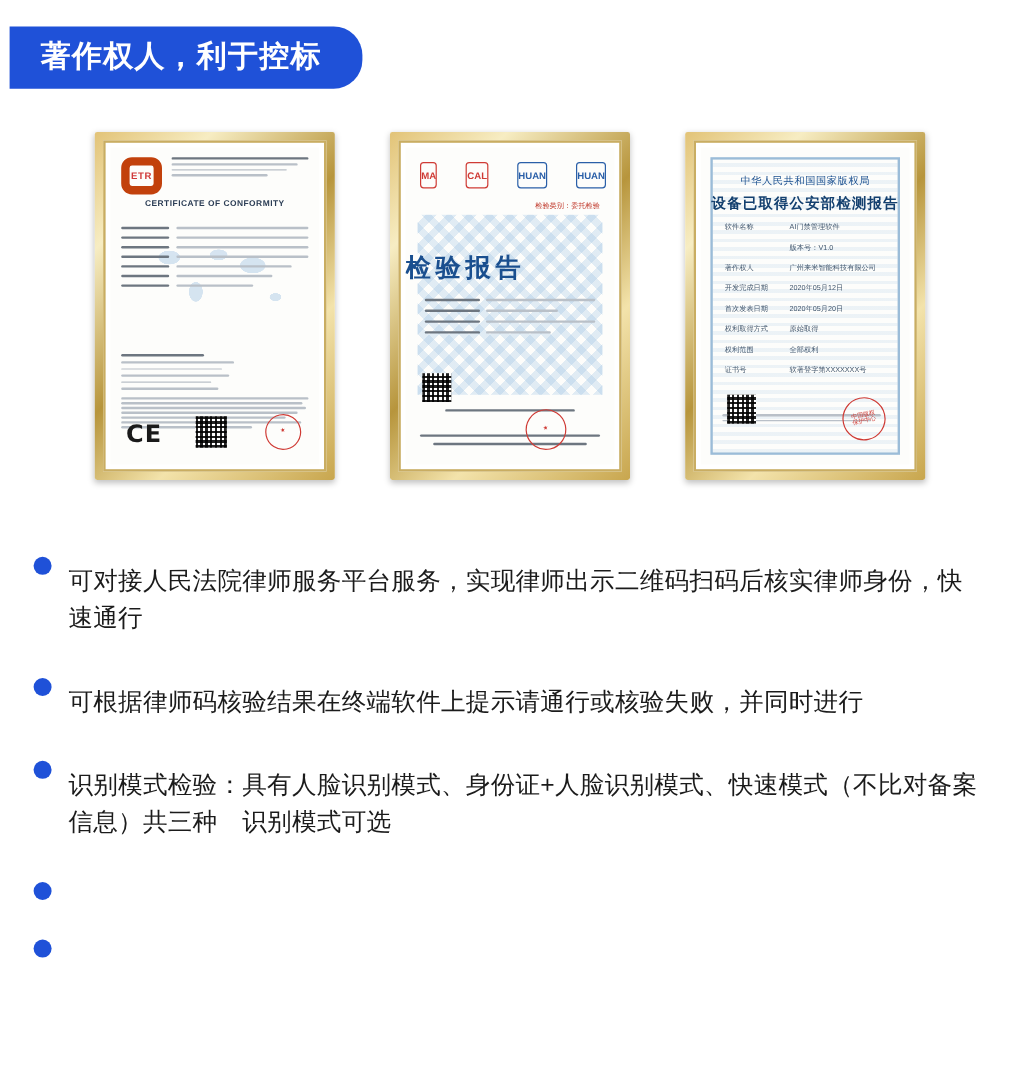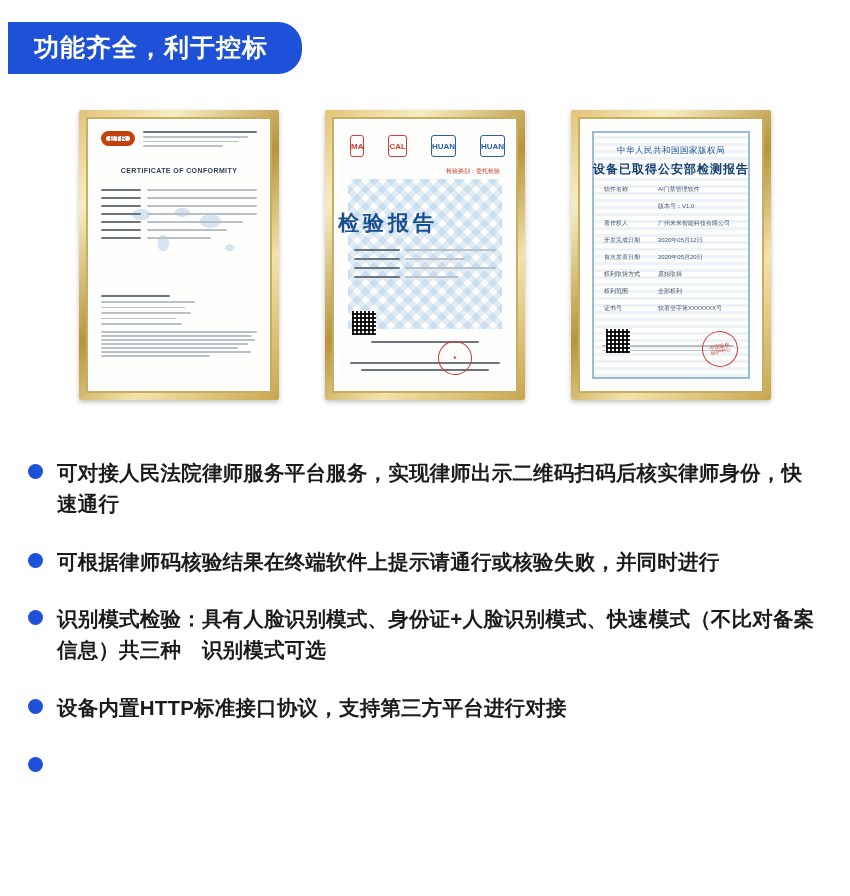"功能齐全，利于控标" div.header-badge { text: 功能齐全 -> 著作权人 }
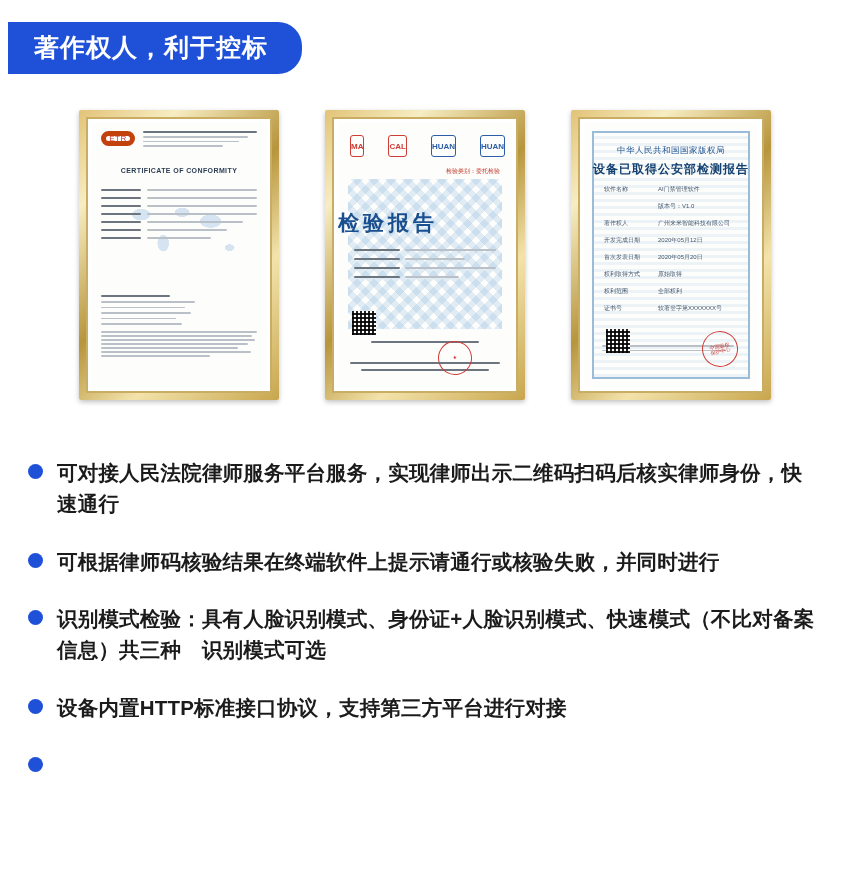"ETR" .c1-logo { border: 5px solid #c2410c -> 7px solid #c2410c; font-weight: normal -> bold; height: 15px -> 31px }
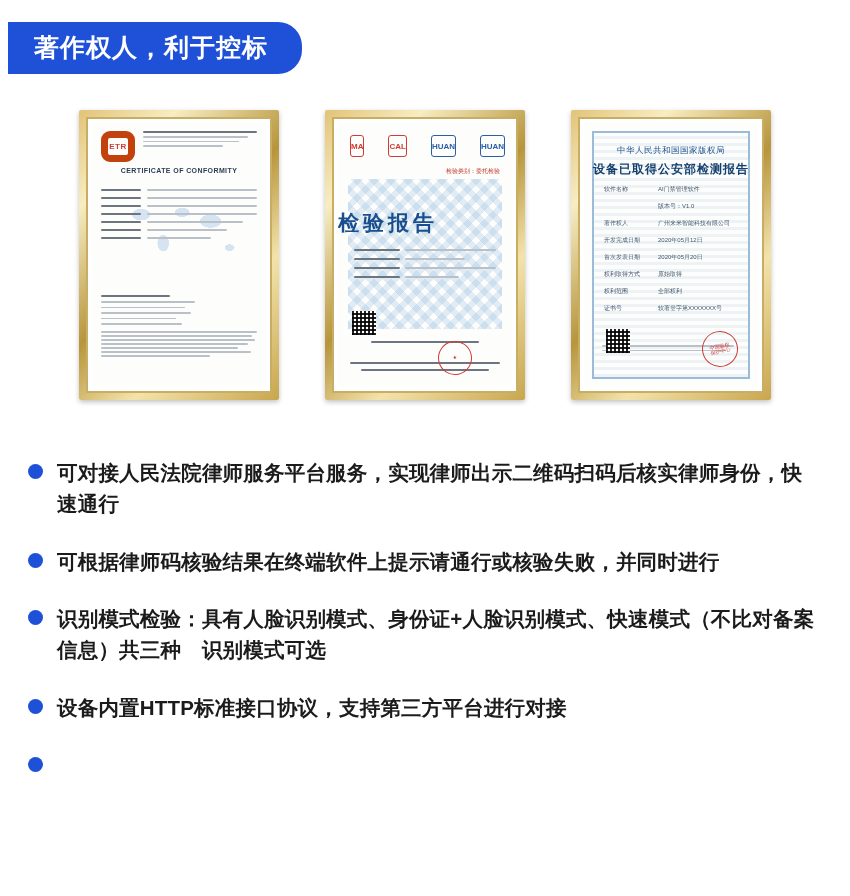"CE" div.c1-foot { html: none -> <div> <div>CE</div> <div></div> <div>★</div> </div> }
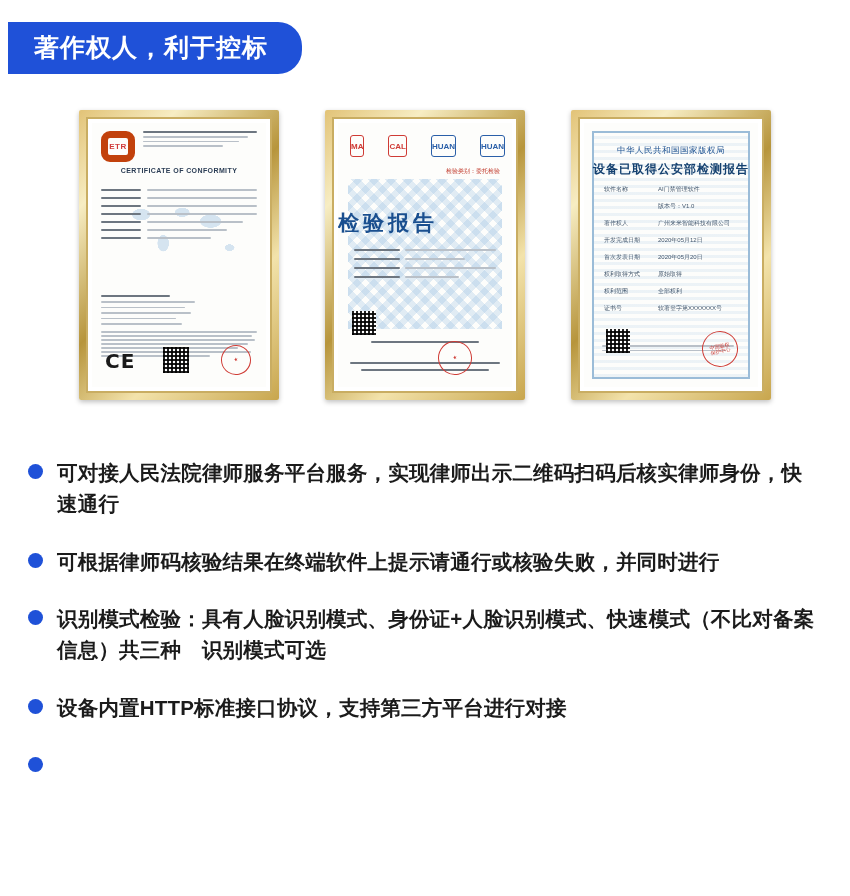"可对接人民法院律师服务平台服务，实现律师出示二维码扫码后核实律师身份，快速通行" .btext { font-weight: bold -> normal; margin-top: none -> 12px }
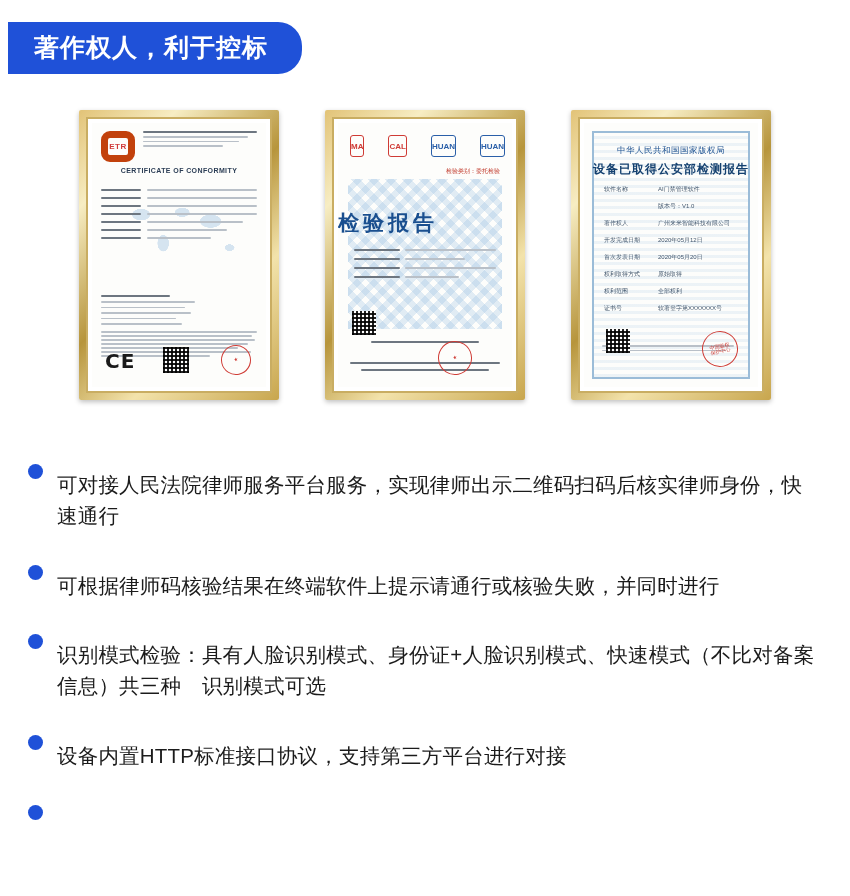"设备内置HTTP标准接口协议，支持第三方平台进行对接" div.btext { html: <div>设备内置HTTP标准接口协议，支持第三方平台进行对接</div> -> none }
